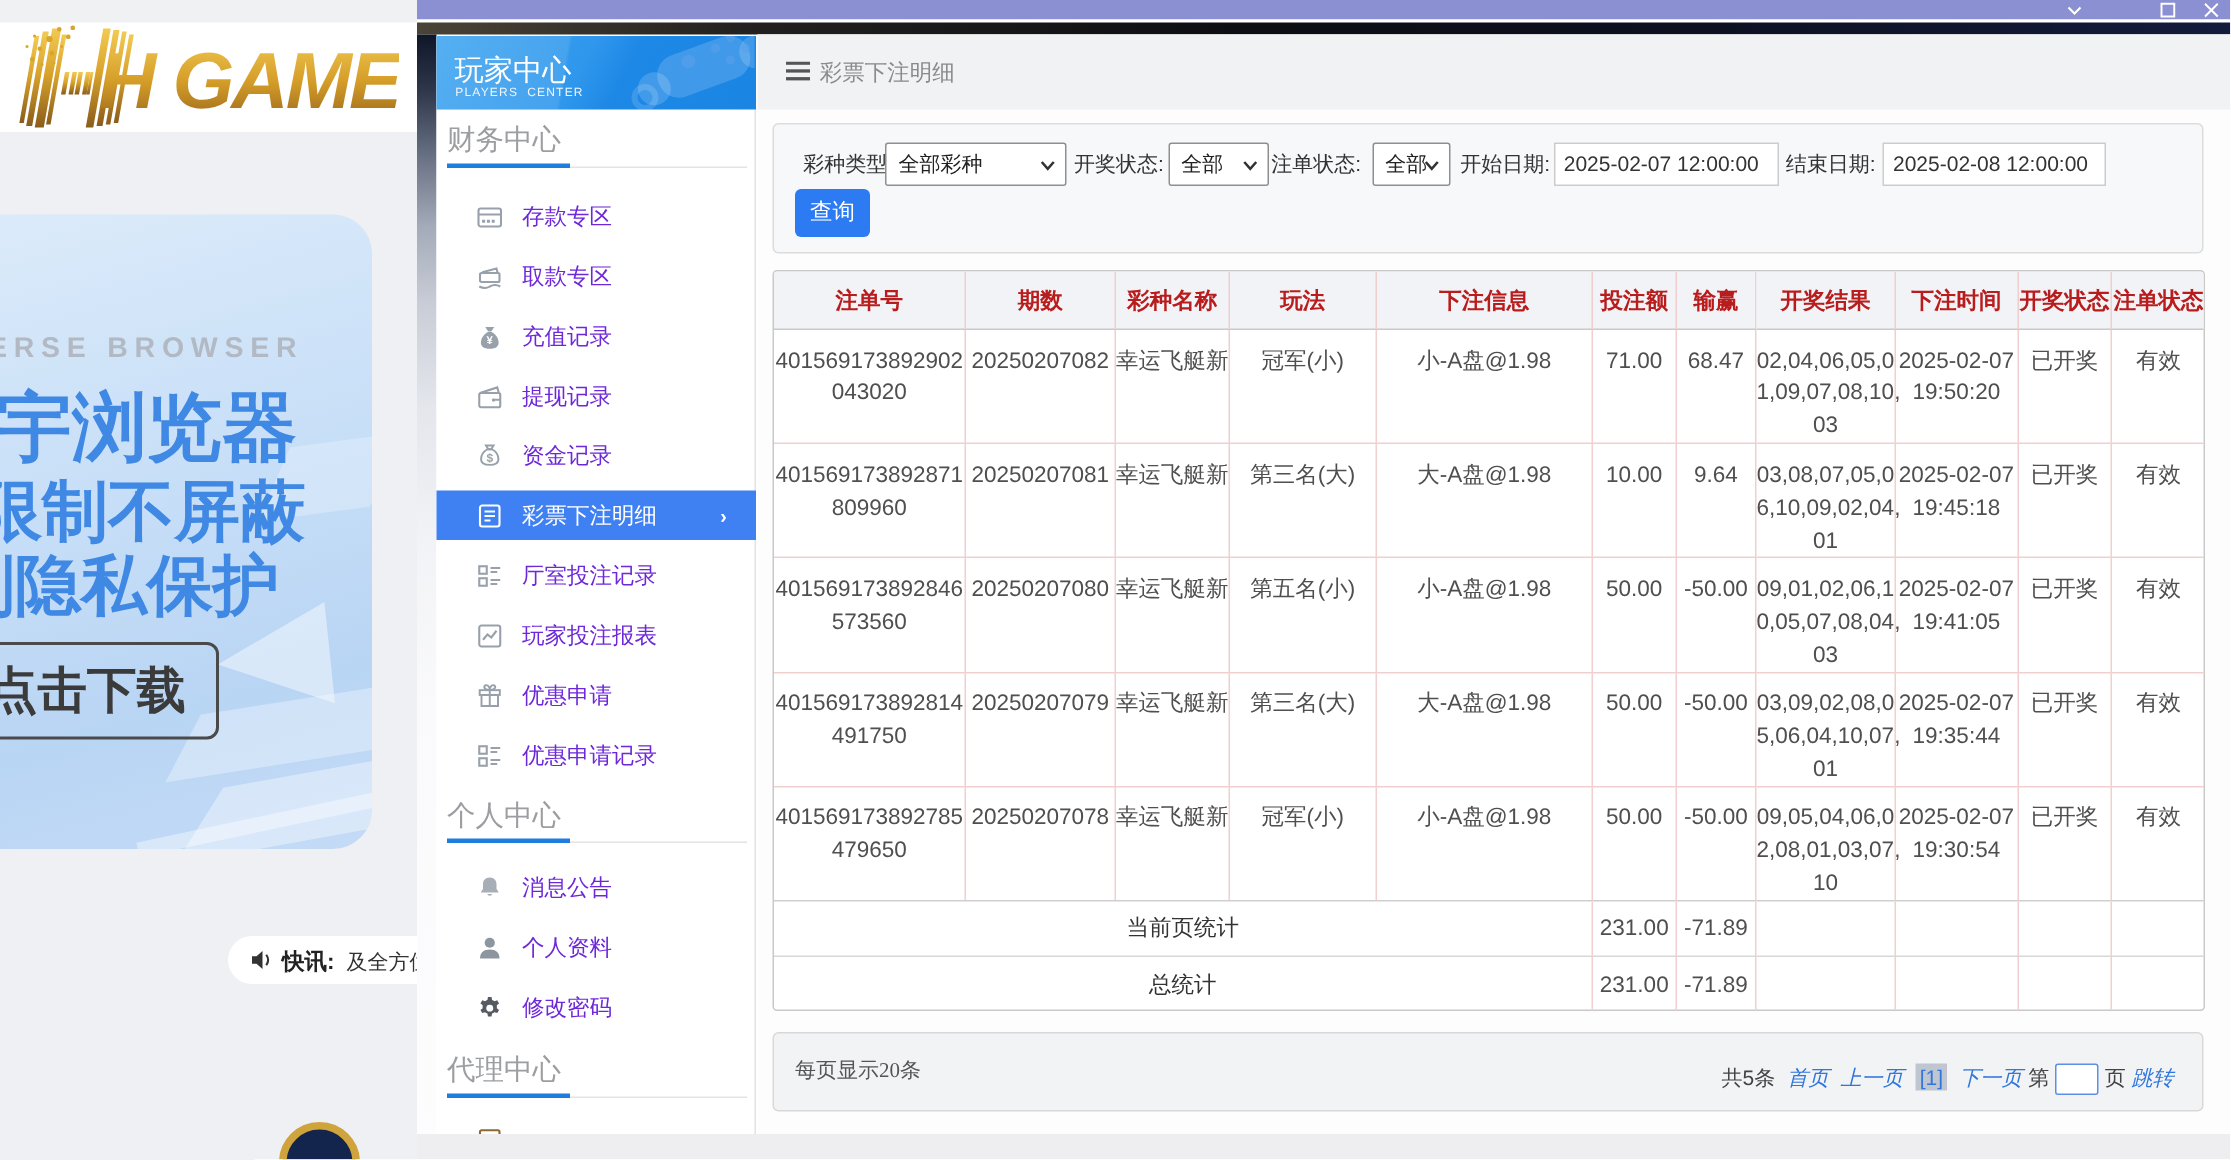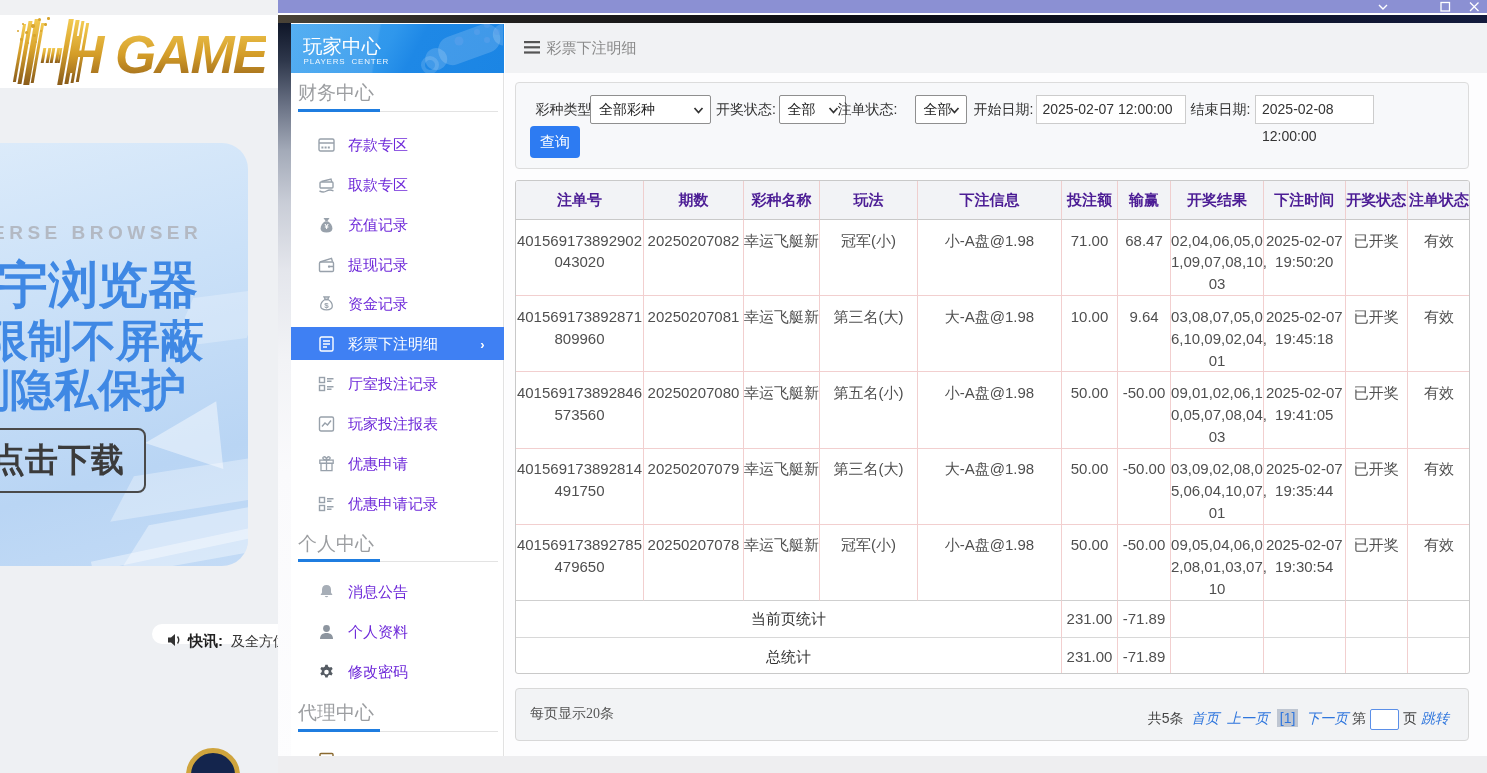"注单状态:" span.flabel { left: 333px -> 343px }
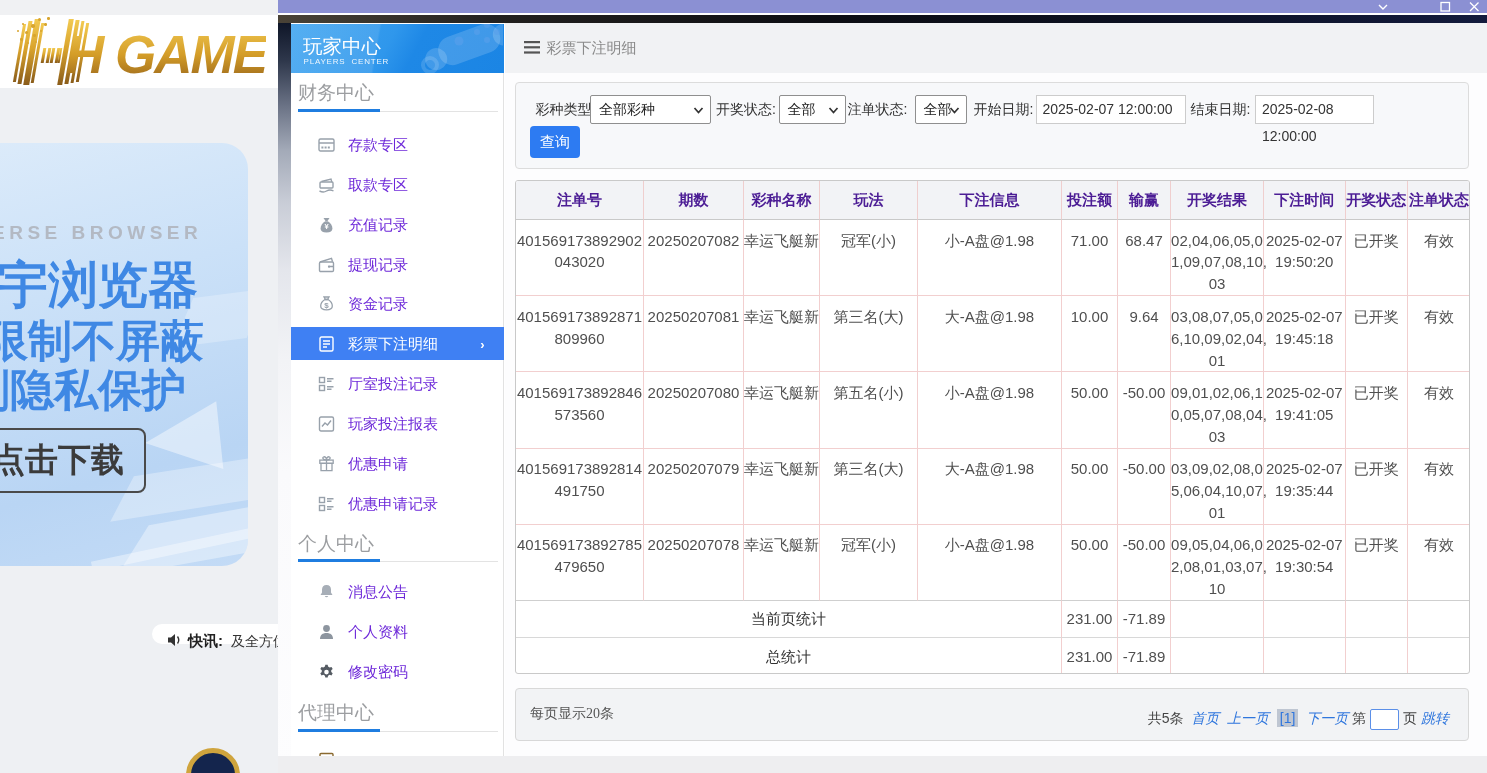"2025-02-08 12:00:00" div.finput { width: 119px -> 149px }
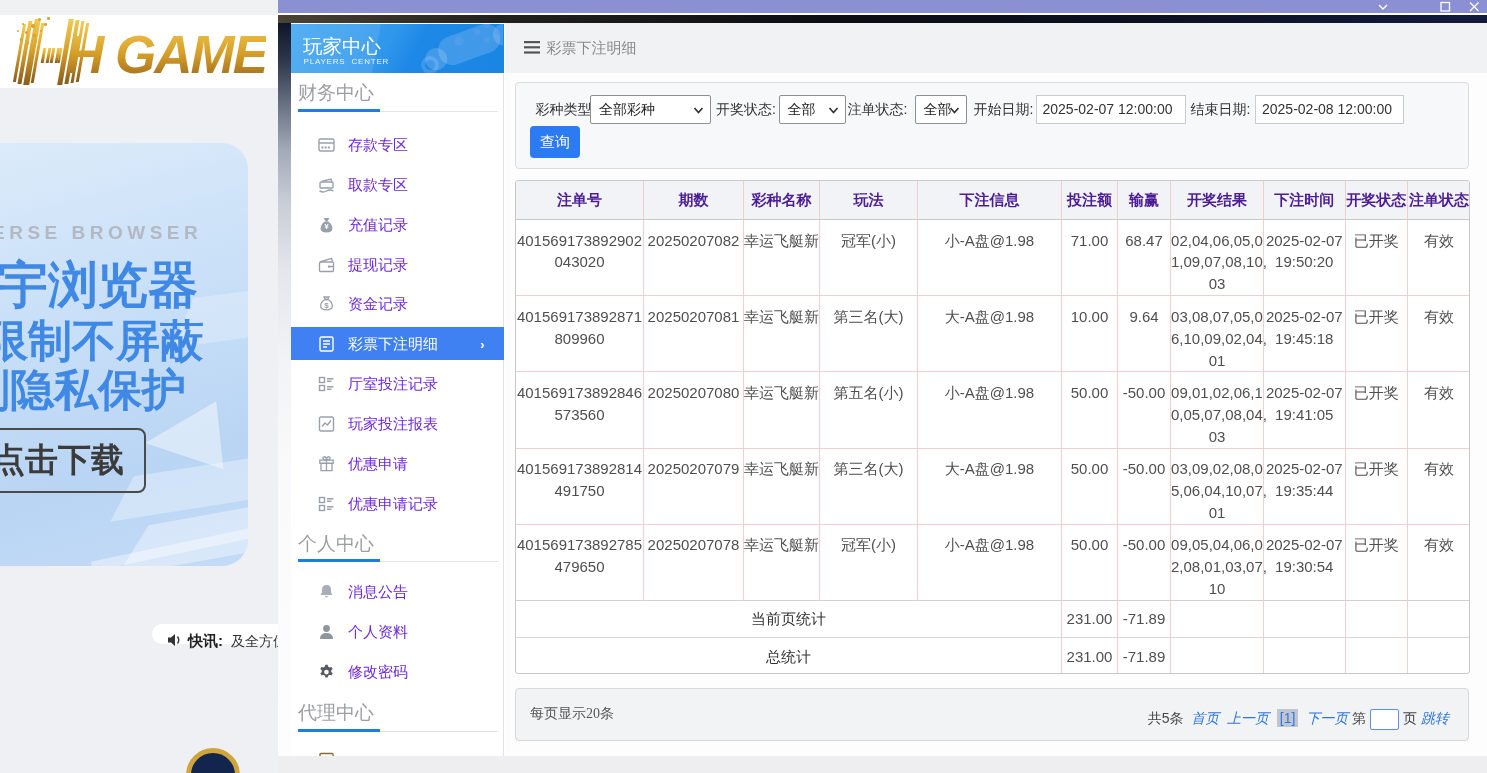"注单号" #btable th { color: #4c1d95 -> #b91c1c }
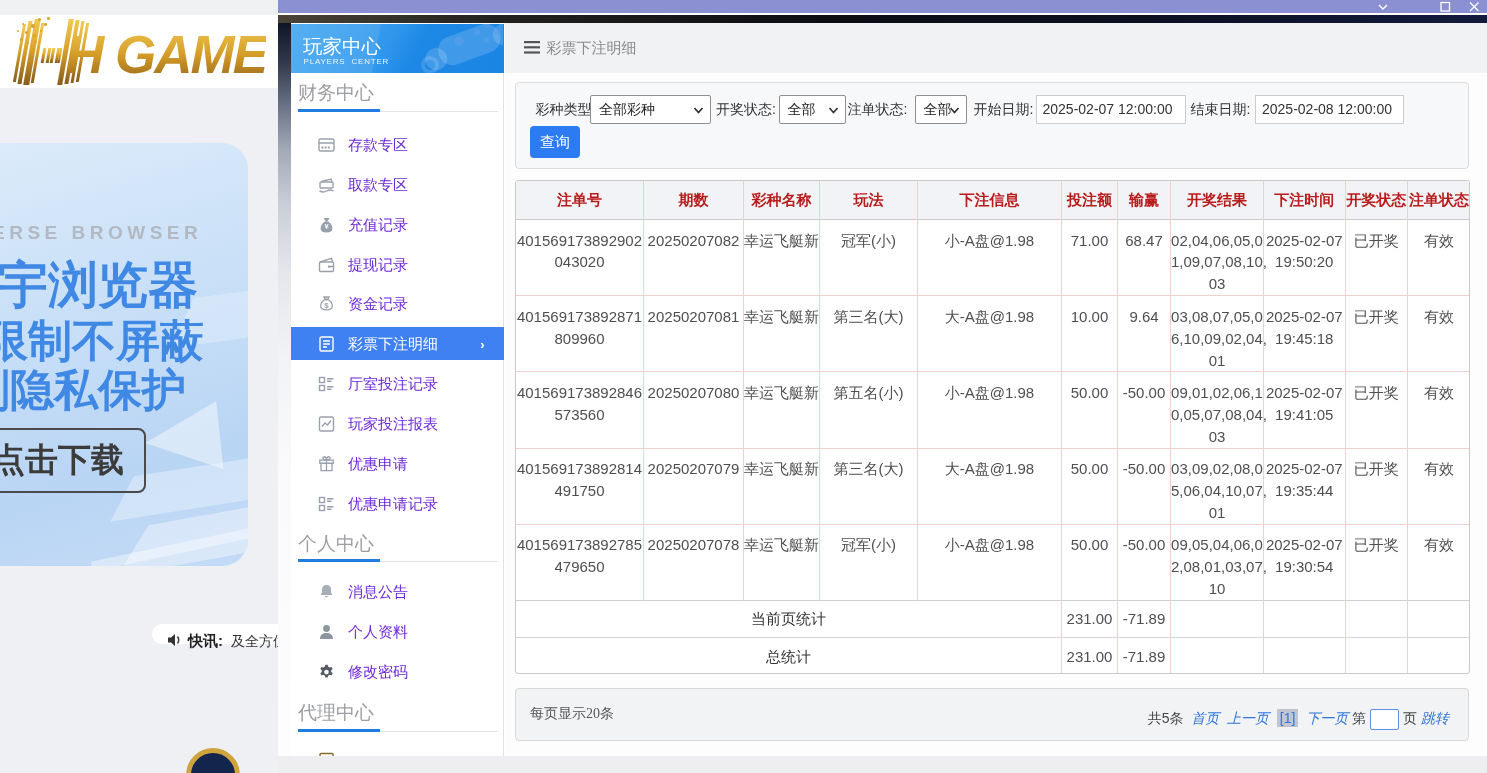"快讯:" div.cardtxt { height: 20px -> 32px }
